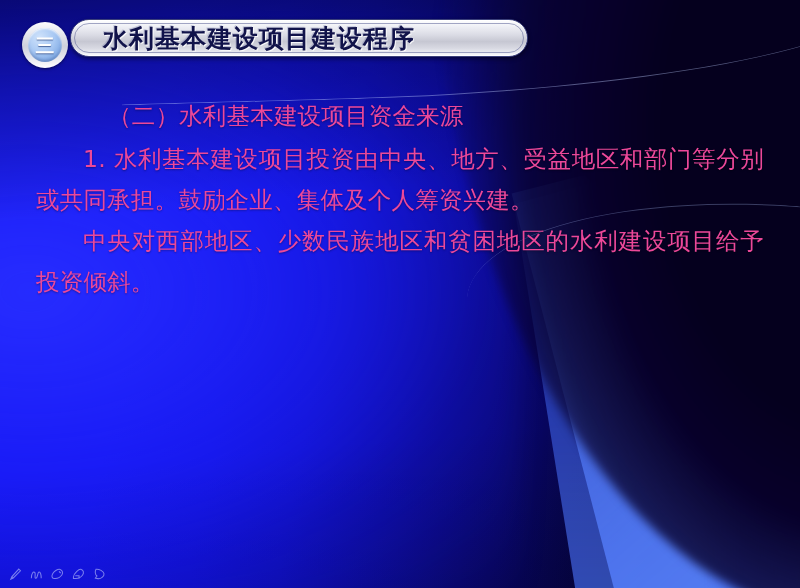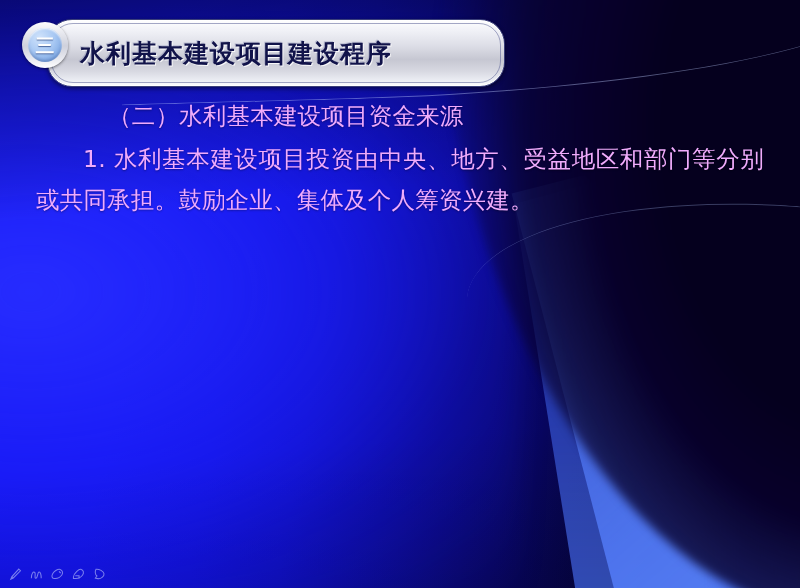"水利基本建设项目建设程序" .title-pill { height: 68px -> 38px; left: 25px -> 48px }
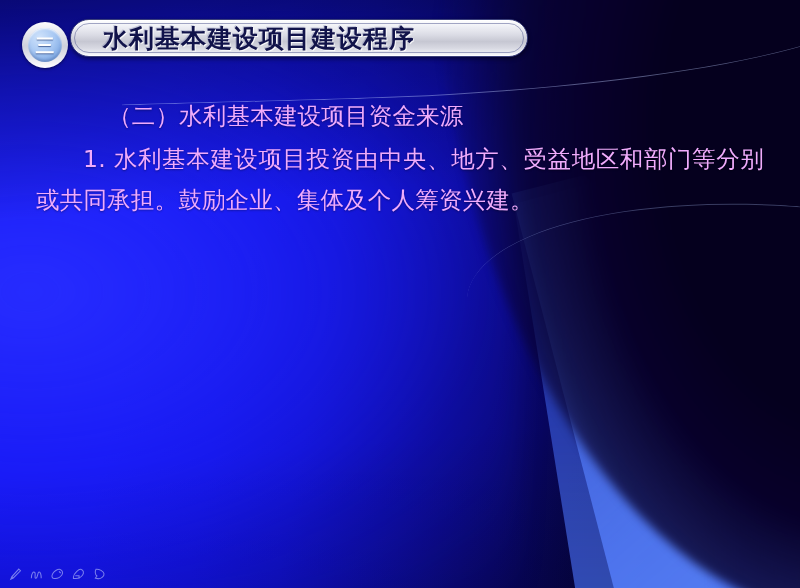"（二）水利基本建设项目资金来源" .body { color: #f0abfc -> #ec4899 }
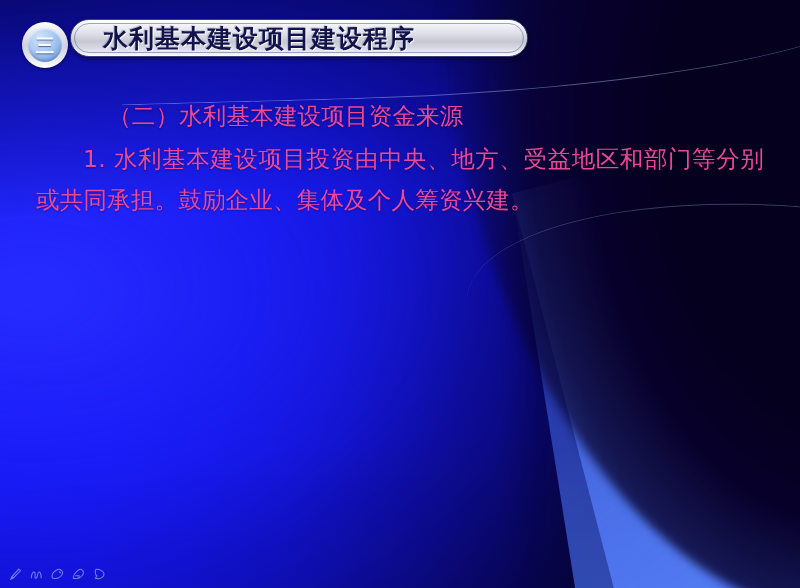"中央对西部地区、少数民族地区和贫困地区的水利建设项目给予投资倾斜。" p.para { html: none -> <p>中央对西部地区、少数民族地区和贫困地区的水利建设项目给予投资倾斜。</p> }
